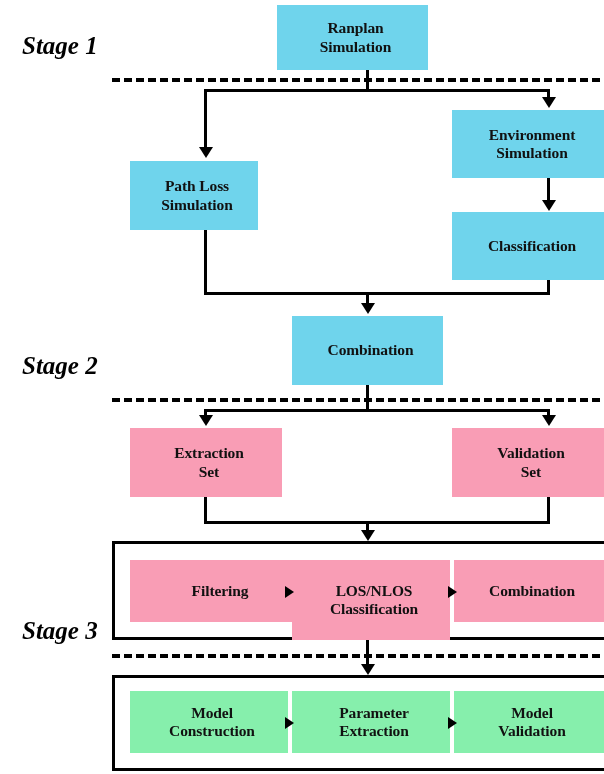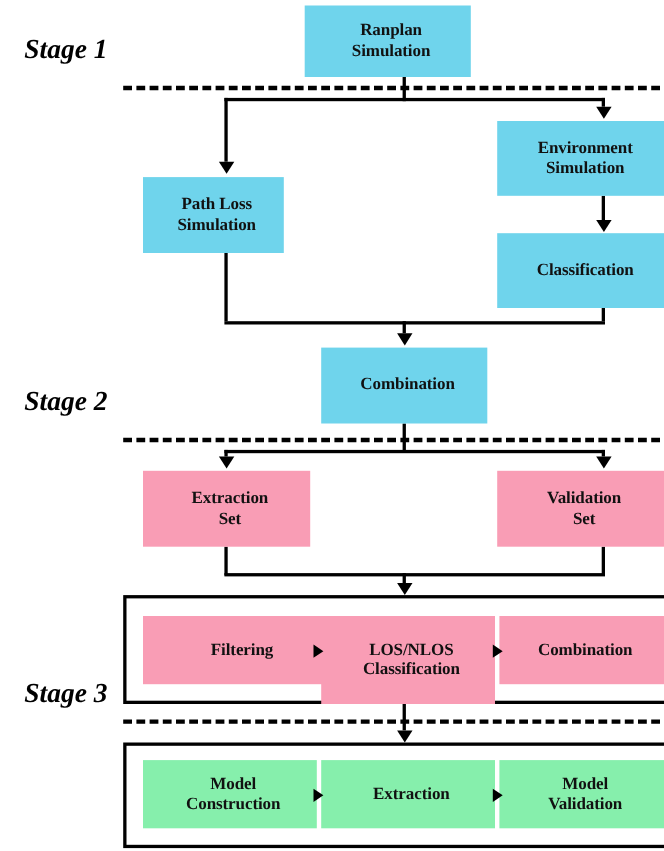"Parameter" span { html: none -> <span>Parameter</span> }
